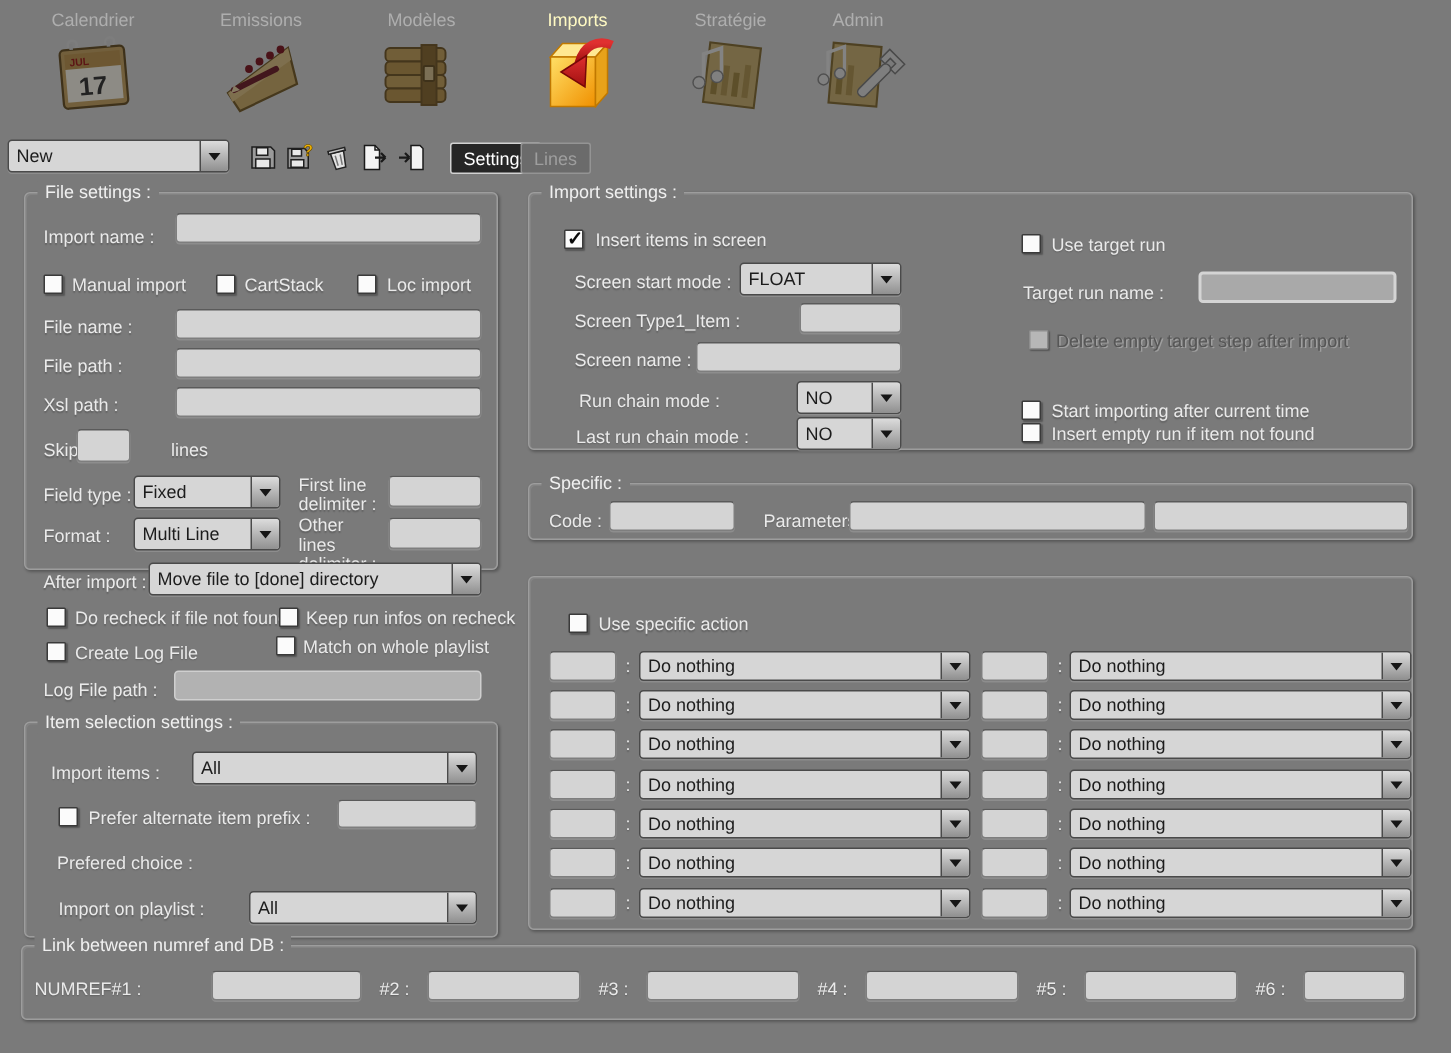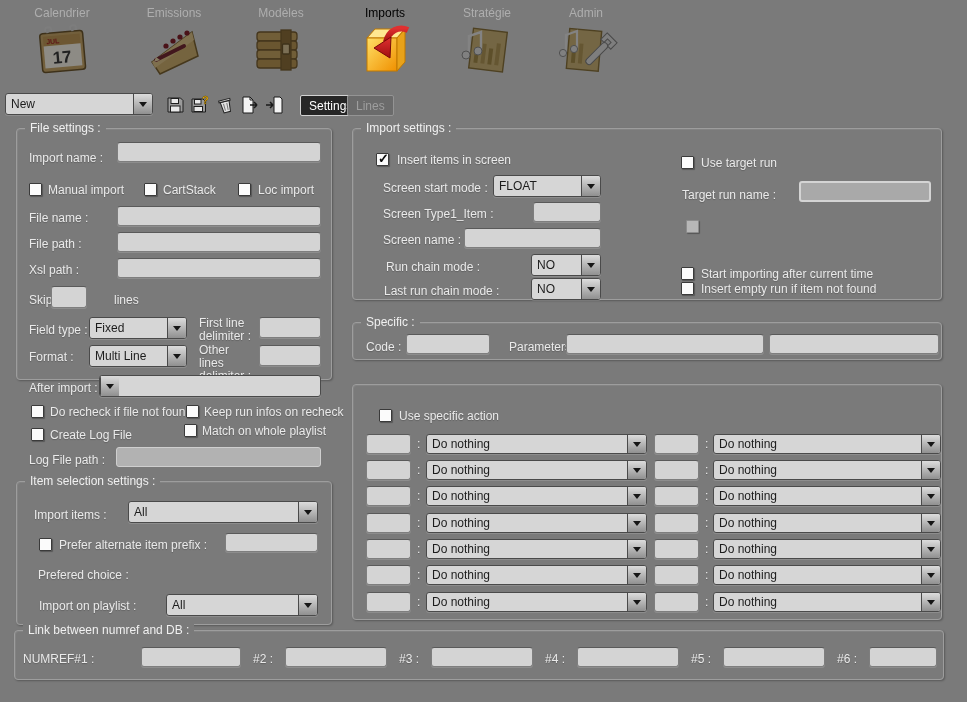"Imports" .nav-item.active .nav-label { color: #000000 -> #fef9c3 }
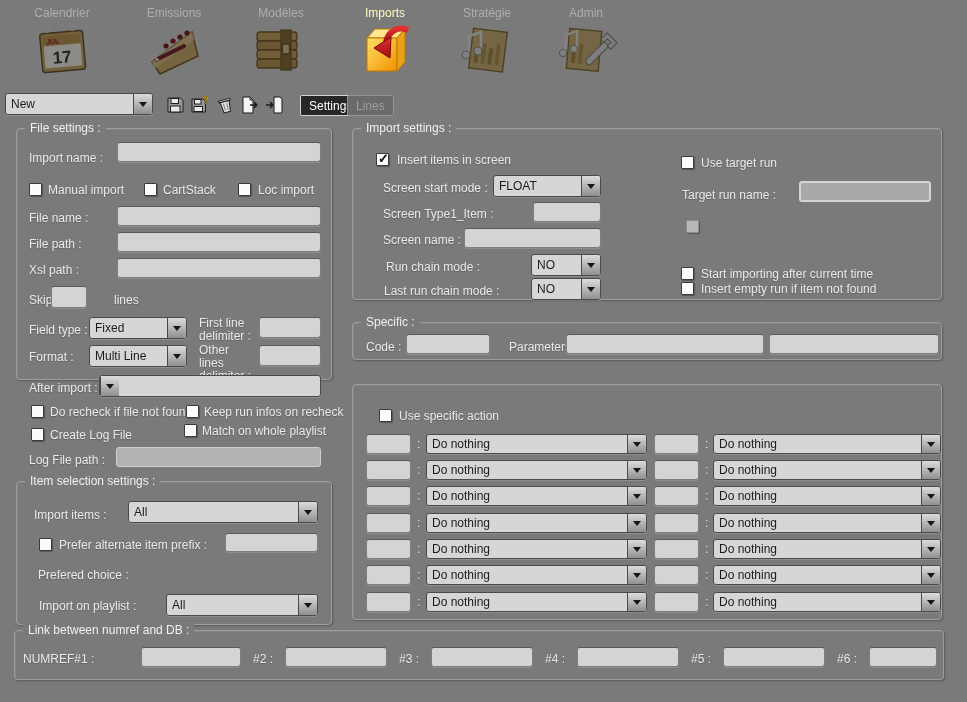"Admin" div.nav-item { left: 538px -> 524px }
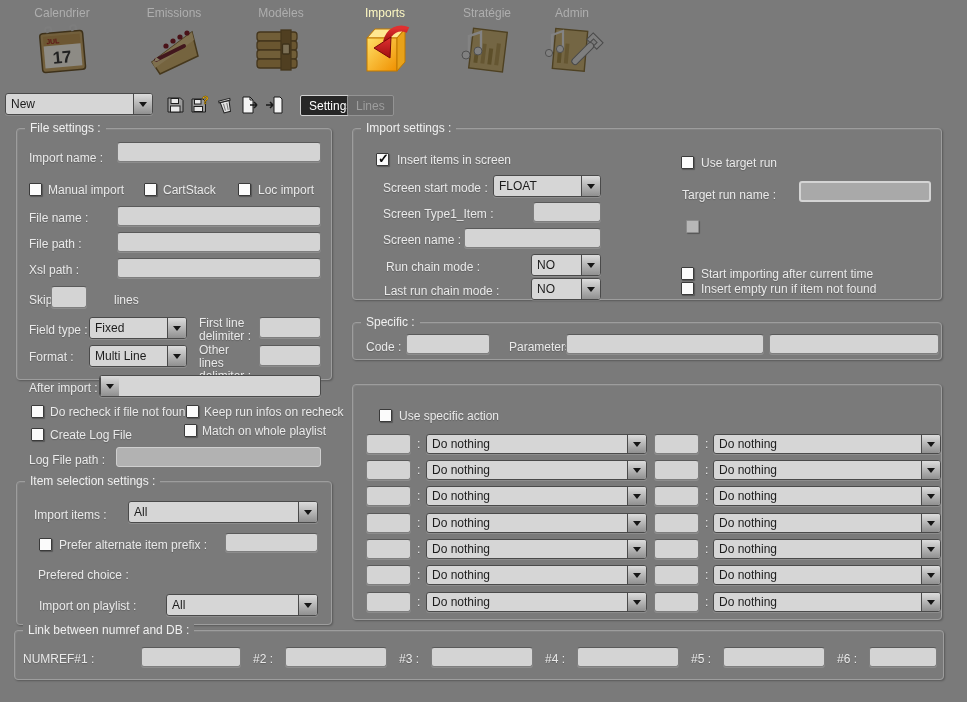"Delete empty target step after" div.lbl { html: none -> <div>Delete empty target step after import</div> }
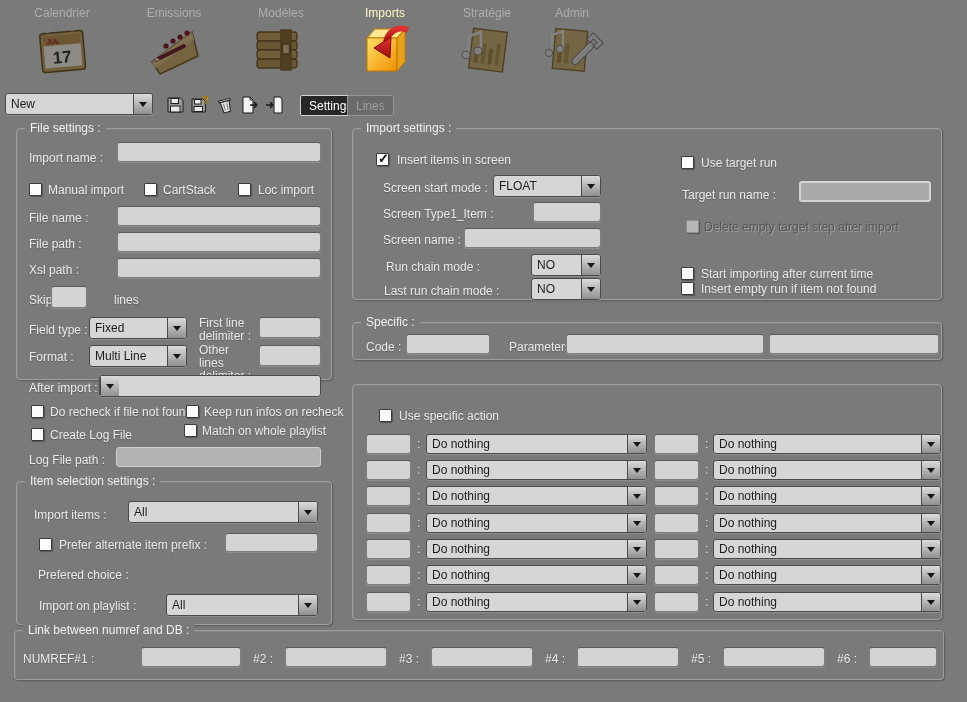"Move file to [done] directory" div.combo-field { html: none -> <div>Move file to [done] directory</div> }
